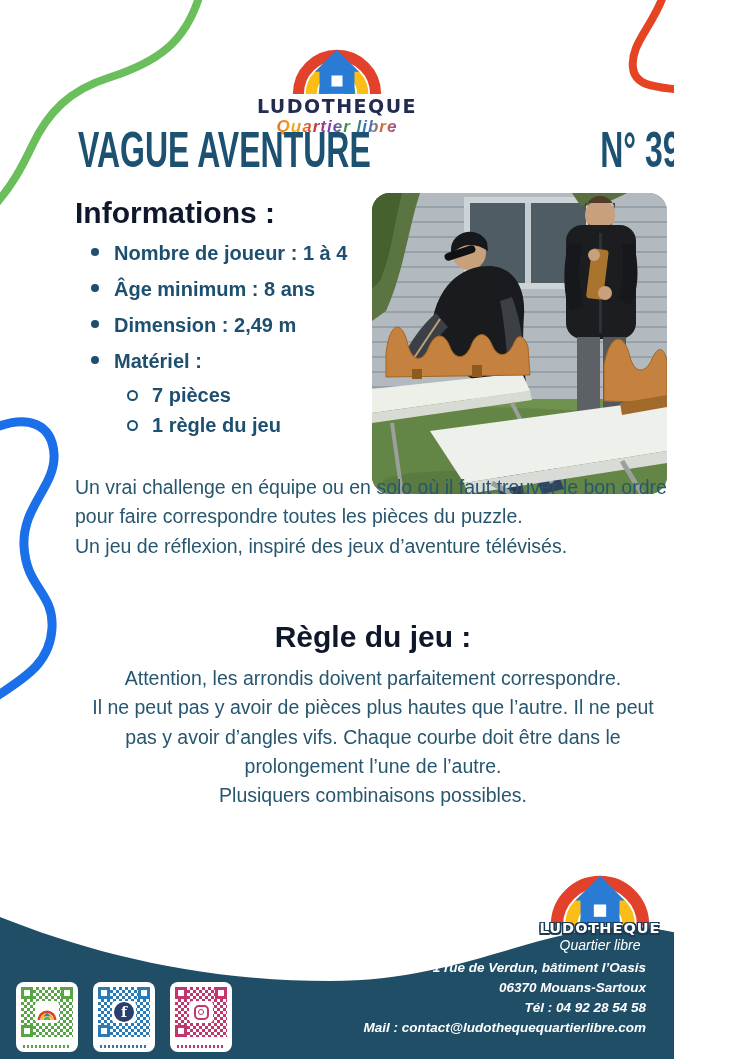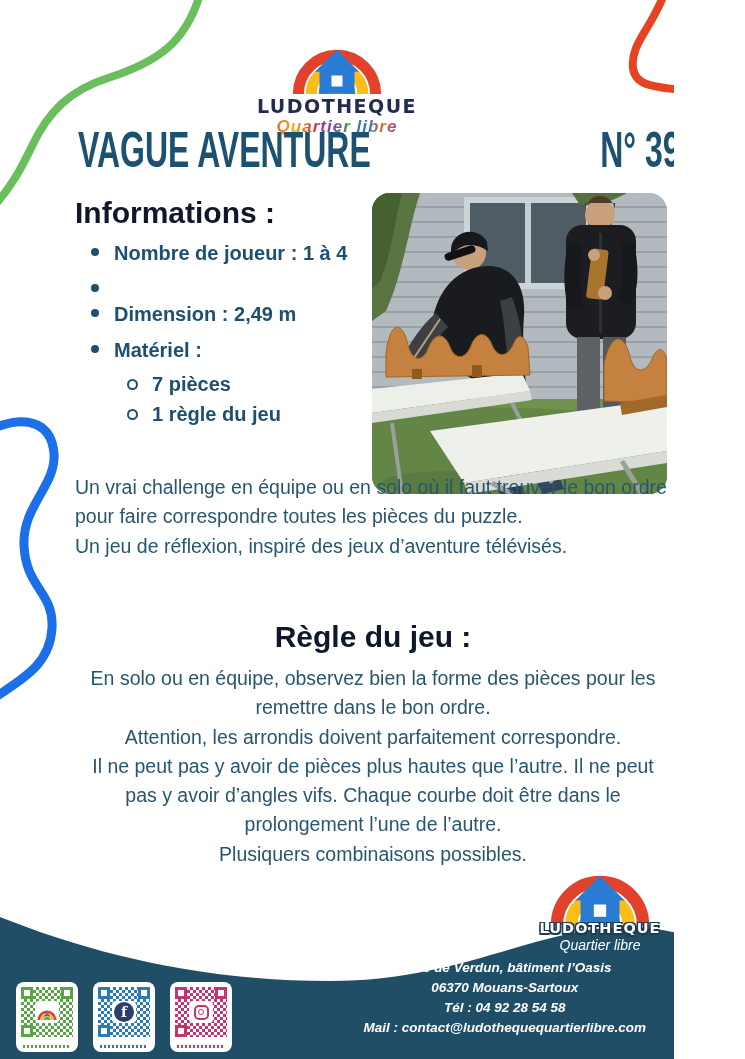"Âge minimum : 8 ans" span { html: none -> <span>Âge minimum : 8 ans</span> }
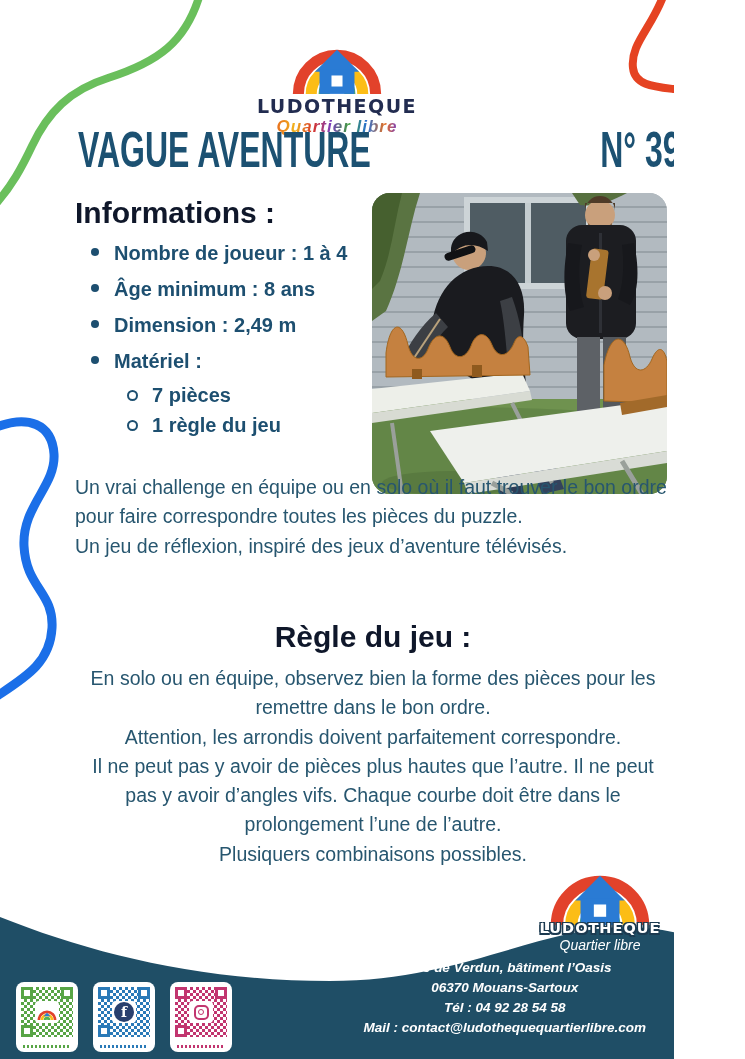"En solo ou en équipe," p.body-p { html: <p>En solo ou en équipe, observez bien la forme des pièces pour les remettre dans le bon ordre.</p> -> none }
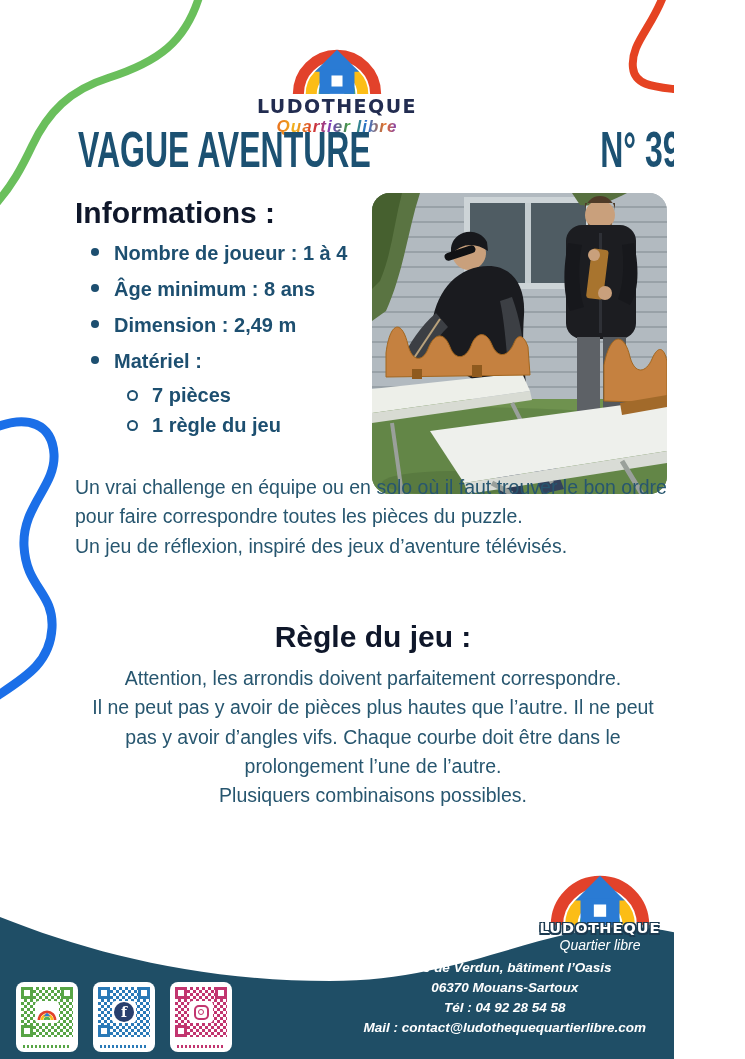"1 rue de Verdun, bâtiment" .address .line { text-align: center -> none }
